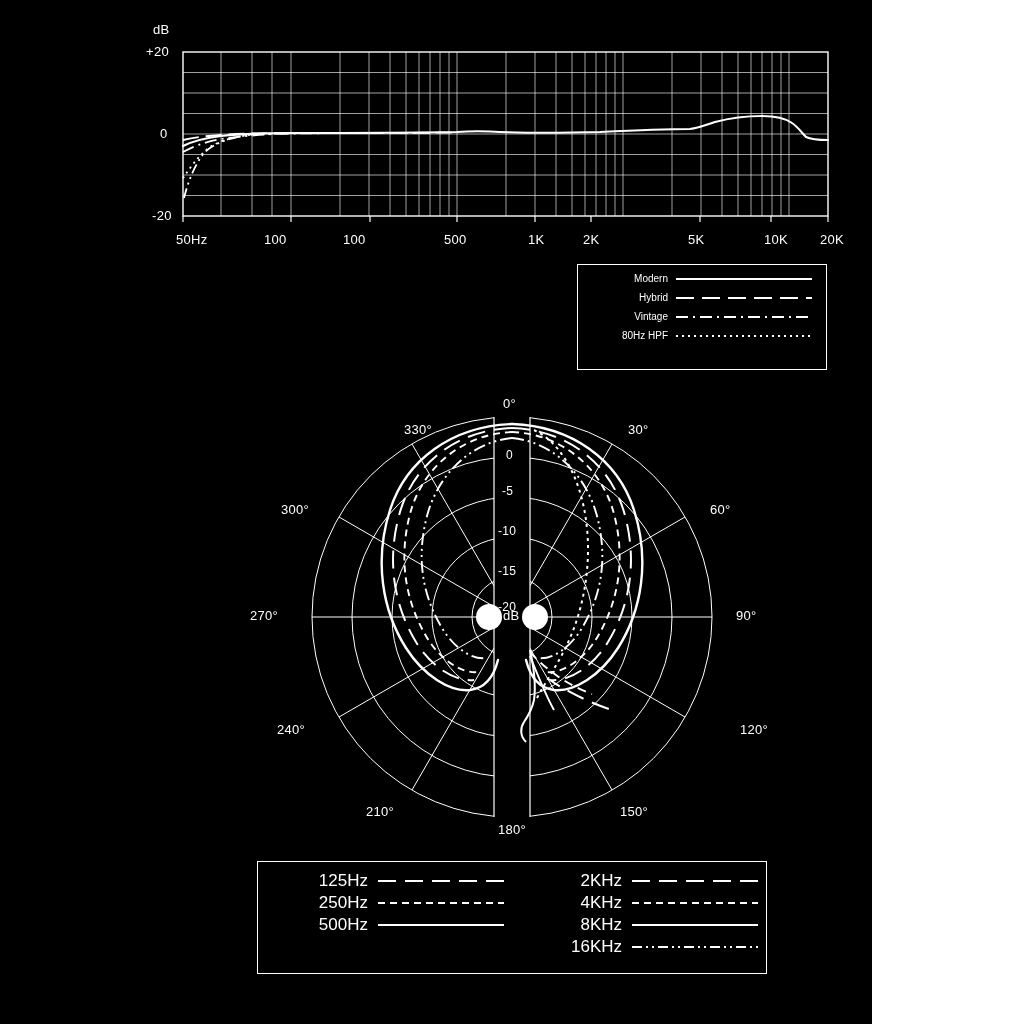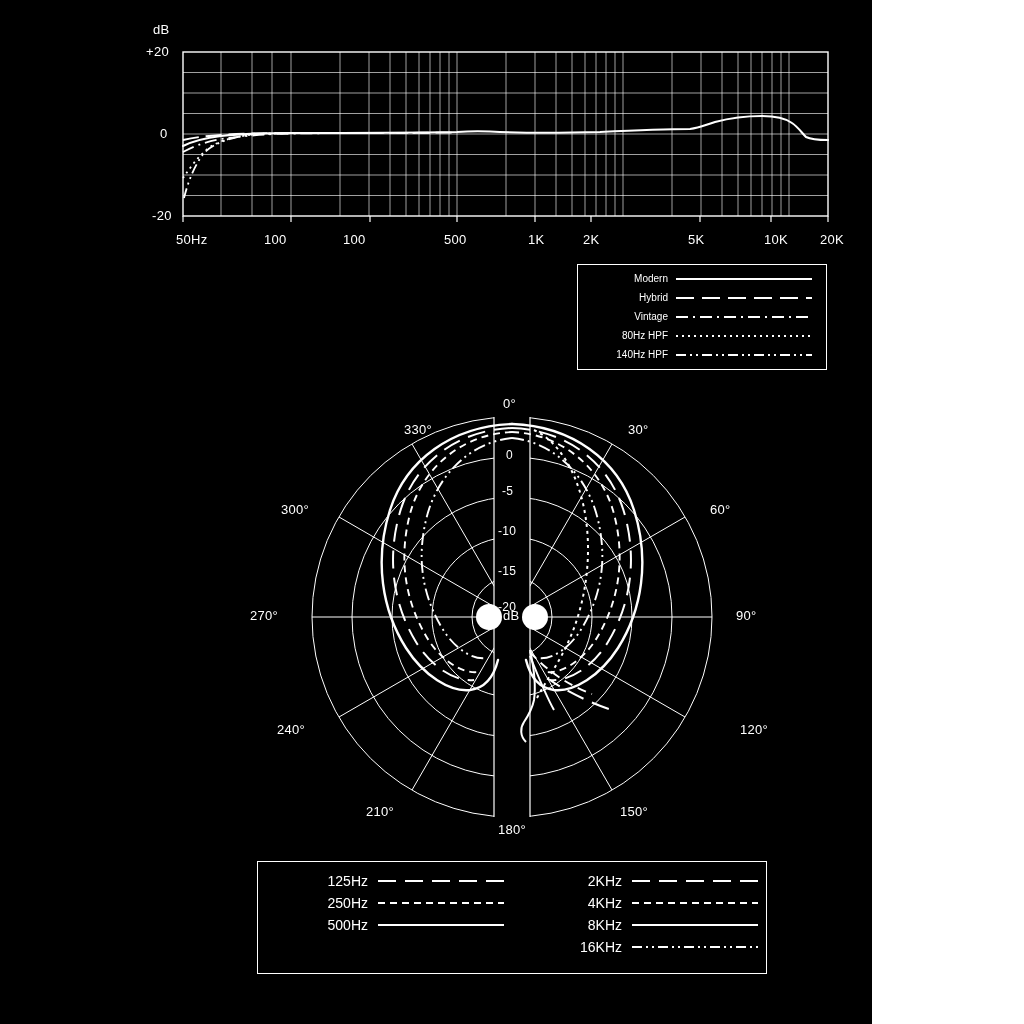"140Hz HPF" div.legend-row { html: <div> <div>140Hz HPF</div> <svg> <line></line> </svg> </div> -> none }
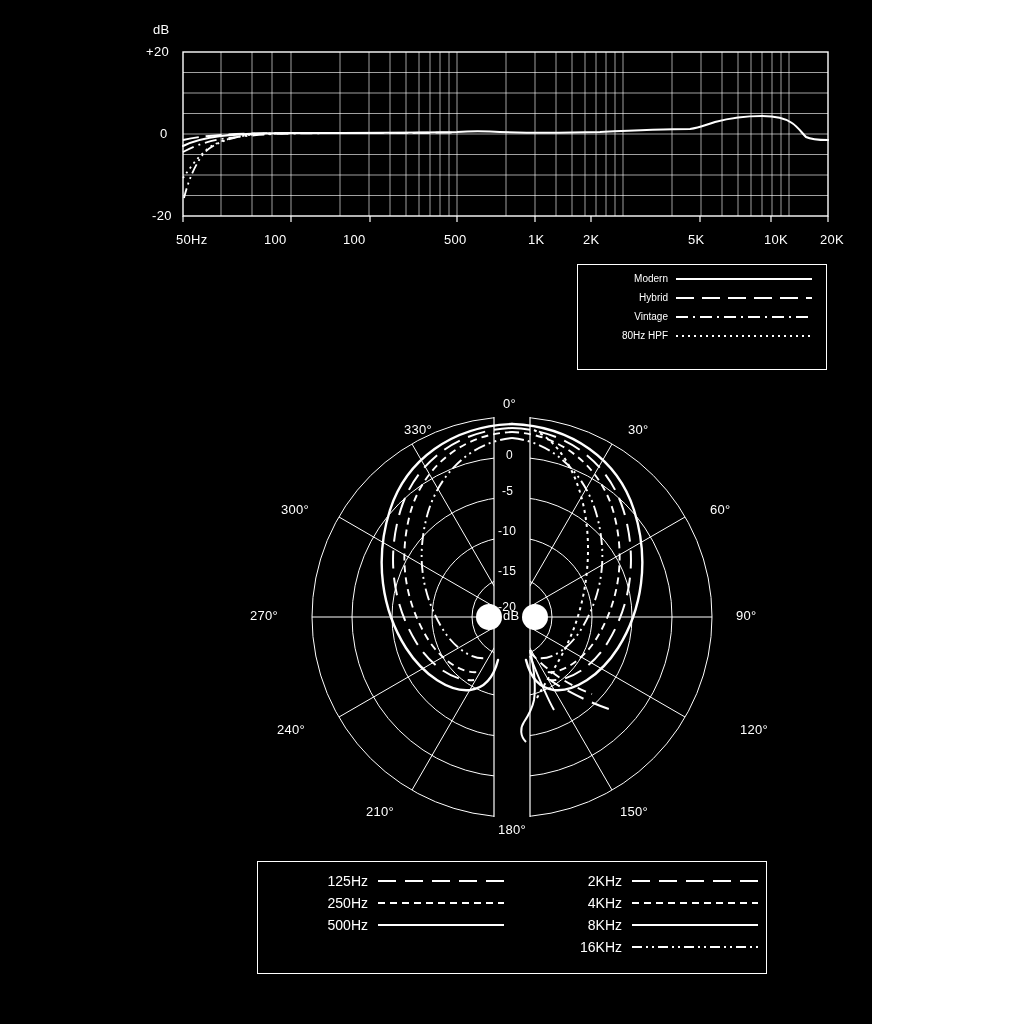"125Hz" .polar-legend-name { font-size: 14px -> 17px }
